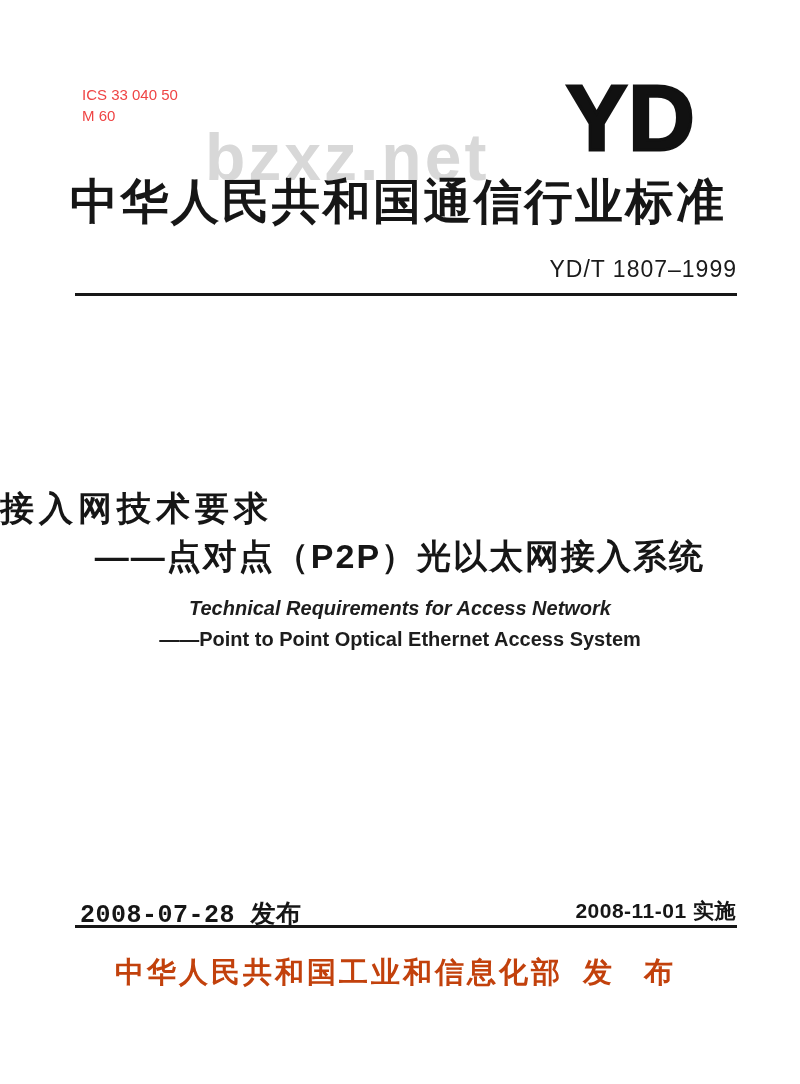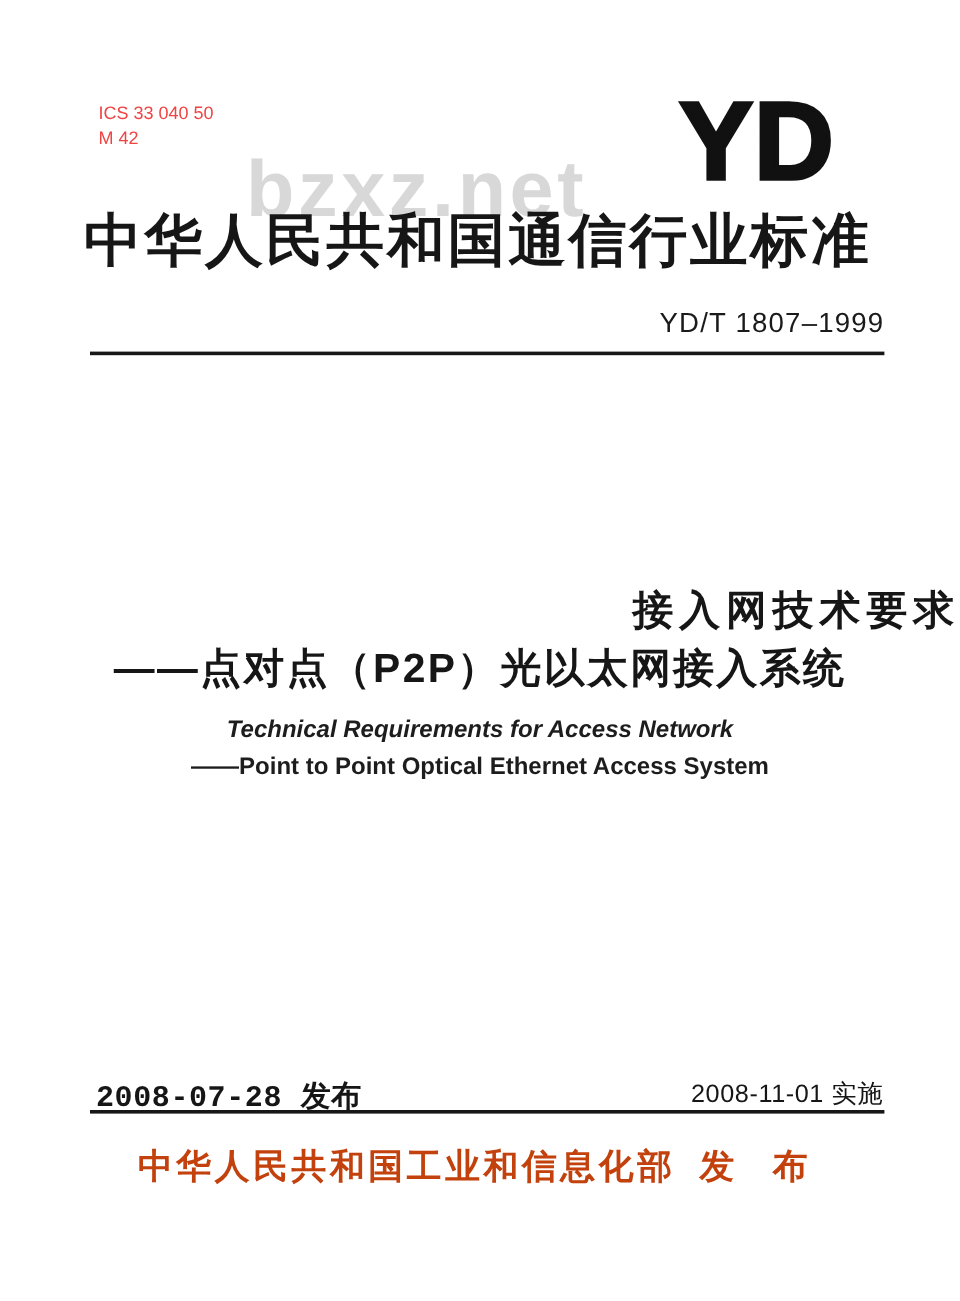"M 42" div { text: 42 -> 60 }
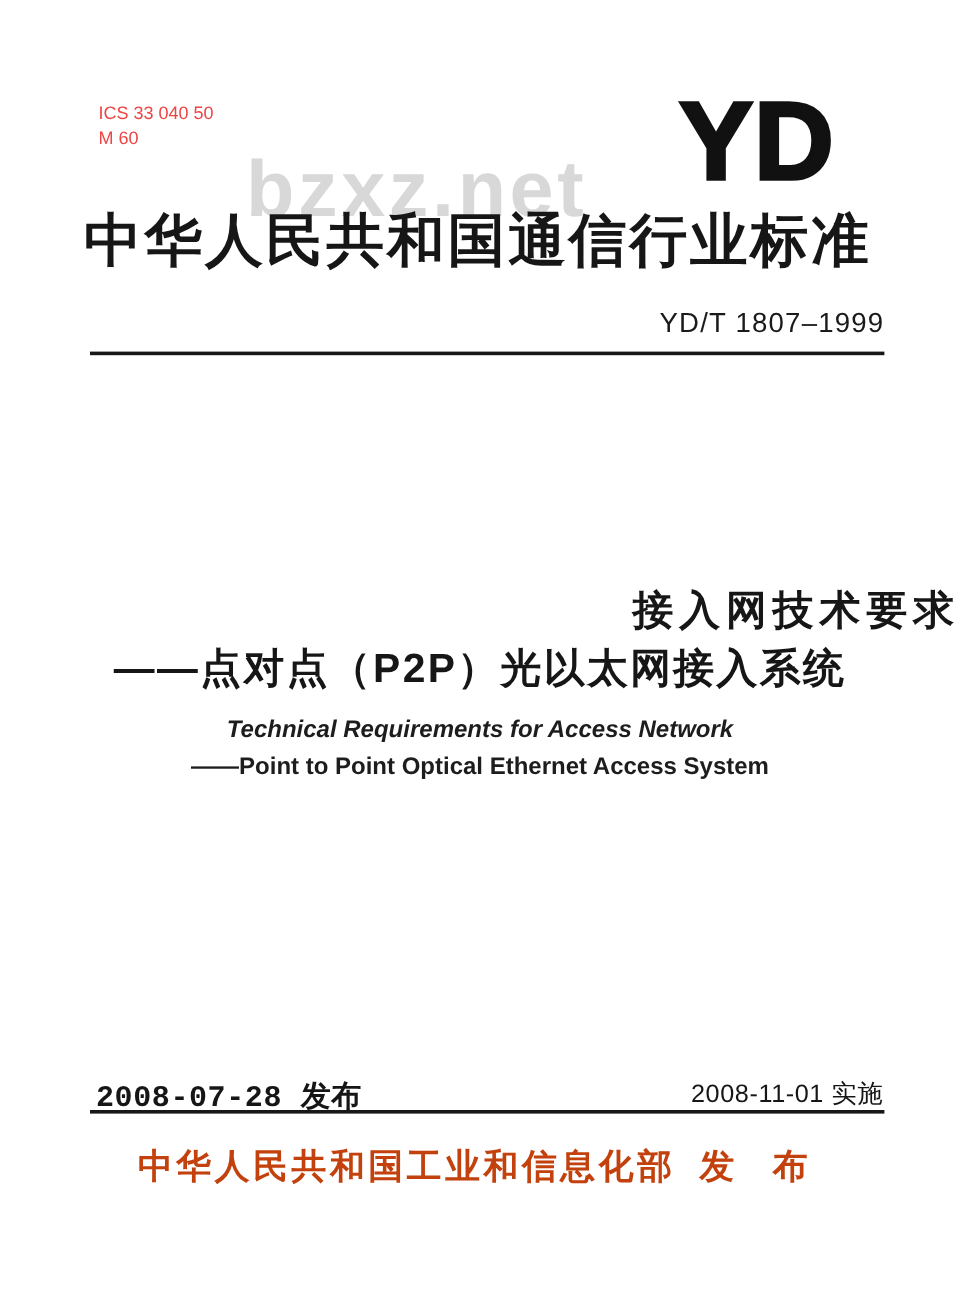"接入网技术要求" .title-cn-1 { text-align: right -> left }
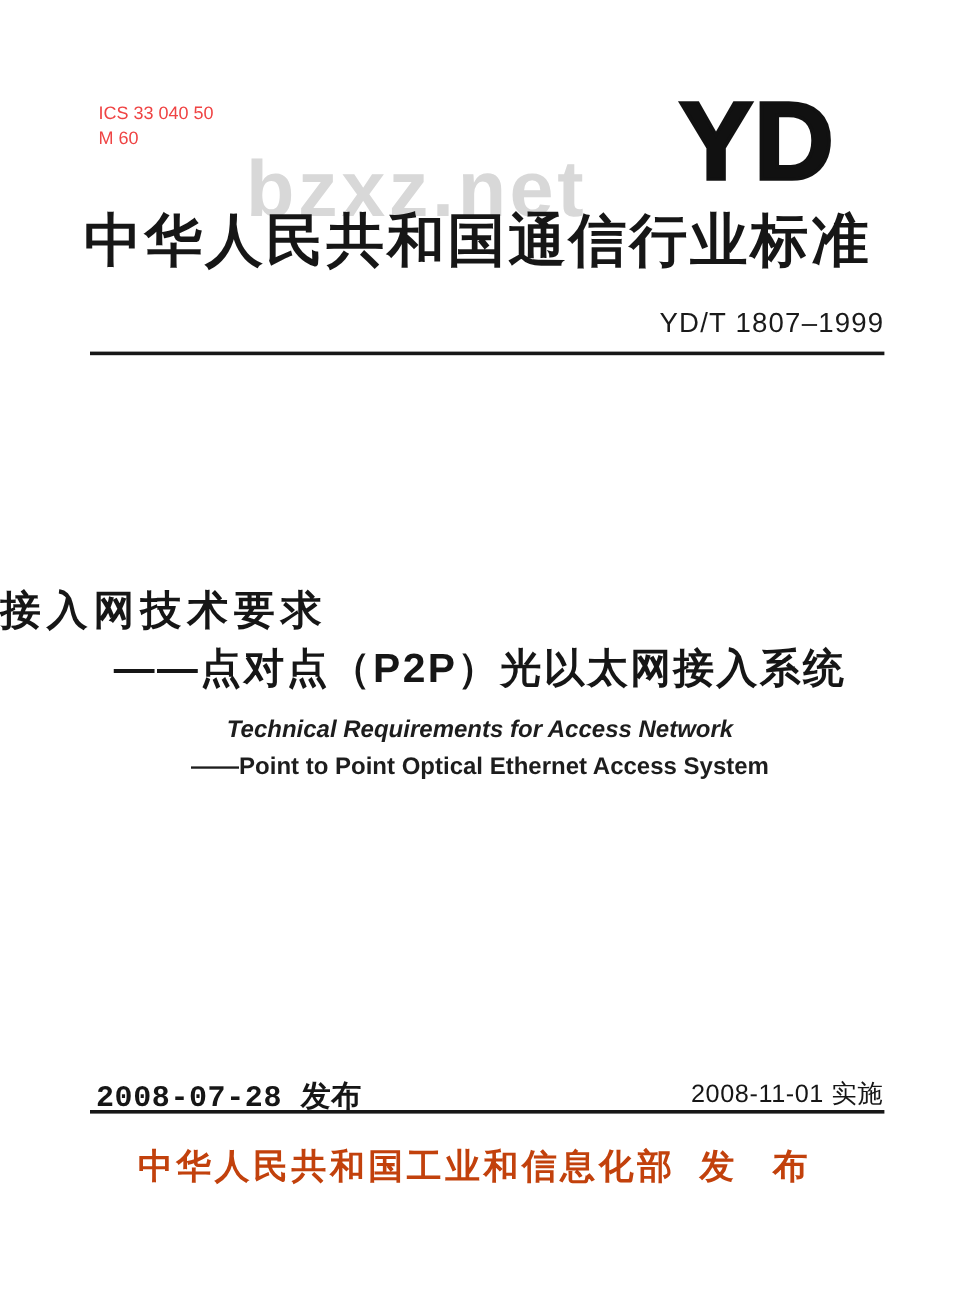"2008-11-01 实施" .implement-date { font-weight: 400 -> 700 }
